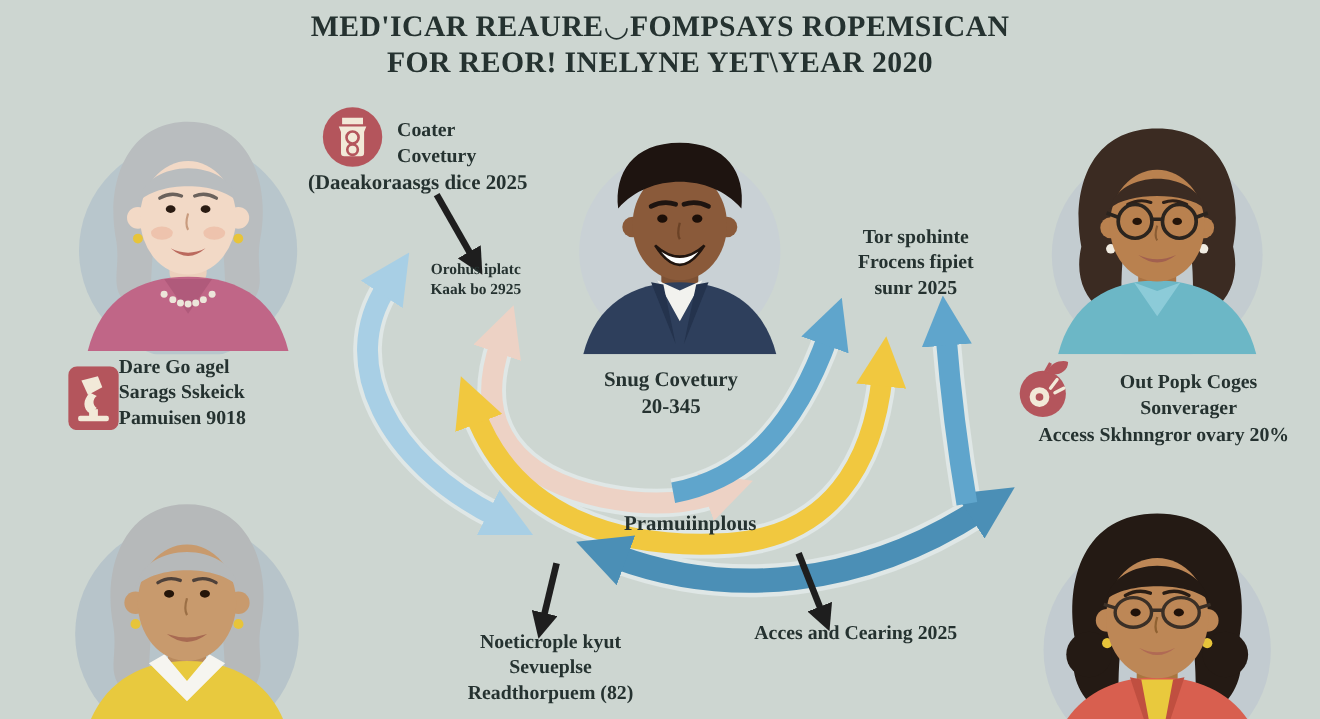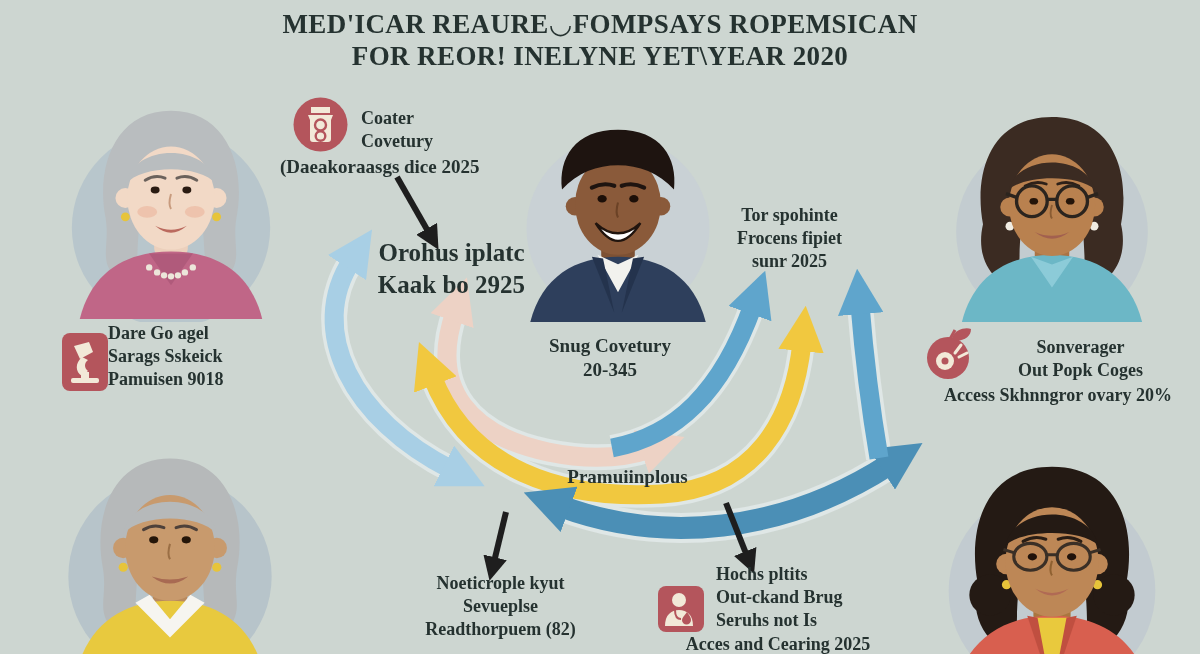"Tor spohinte" div.abs { left: 717px -> 760px }
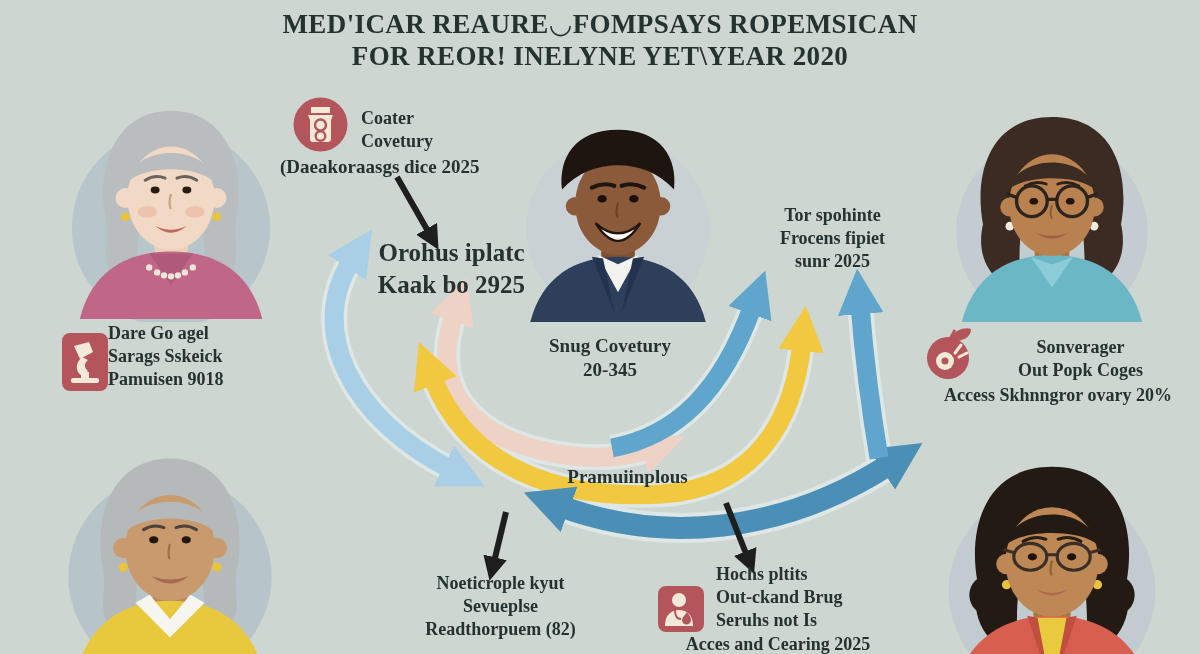"Orohus iplatc" div.abs { font-size: 25px -> 14px; left: 359px -> 340px }
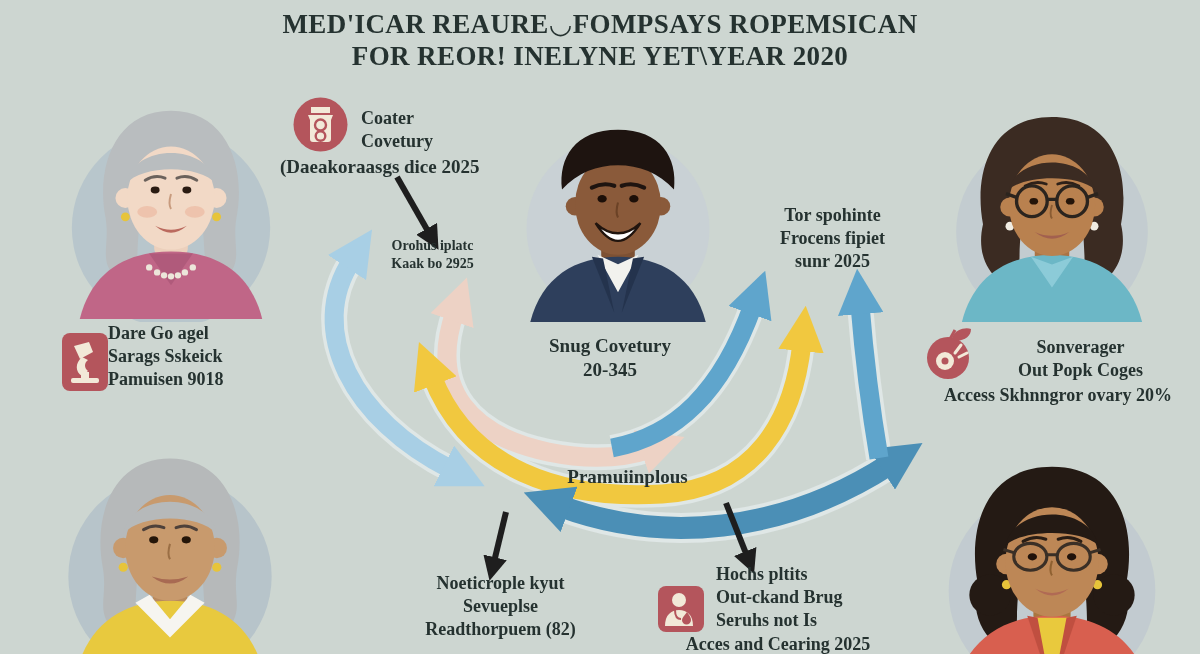"Sonverager" div { order: before "Out Popk Coges" -> after "Out Popk Coges" }
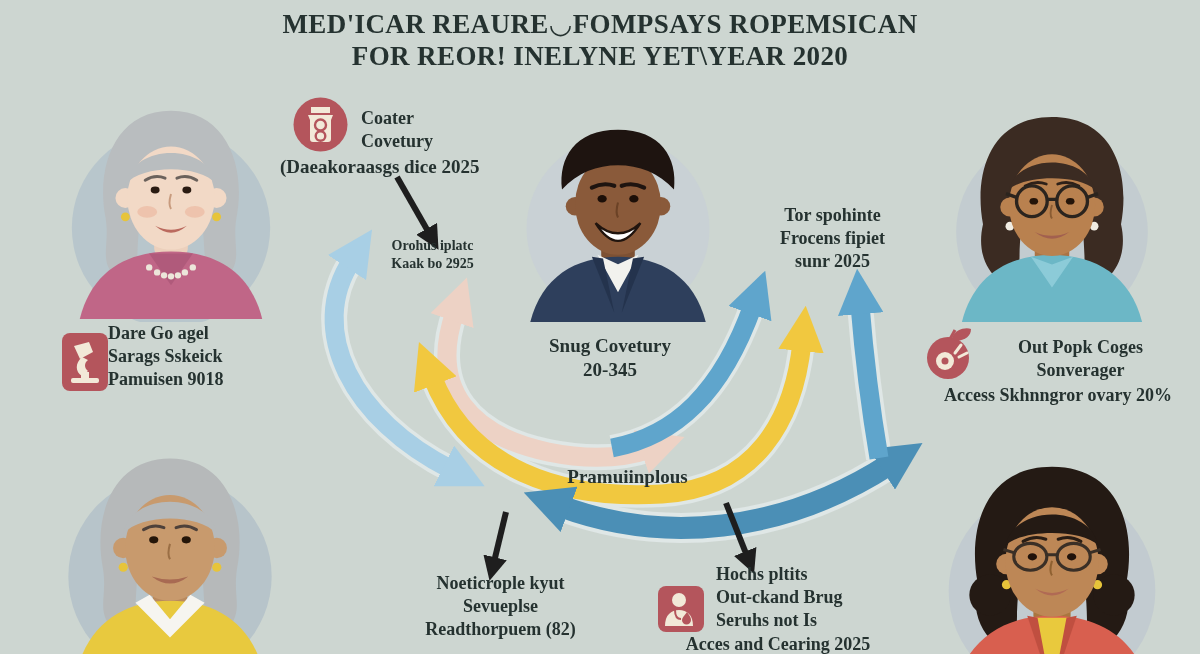"Hochs pltits" div.row { html: <div> <svg> <rect></rect> <circle></circle> <path></path> <path></path> <path></path> </svg> <div> <div>Hochs pltits</div> <div>Out-ckand Brug</div> <div>Seruhs not Is</div> </div> </div> -> none }
